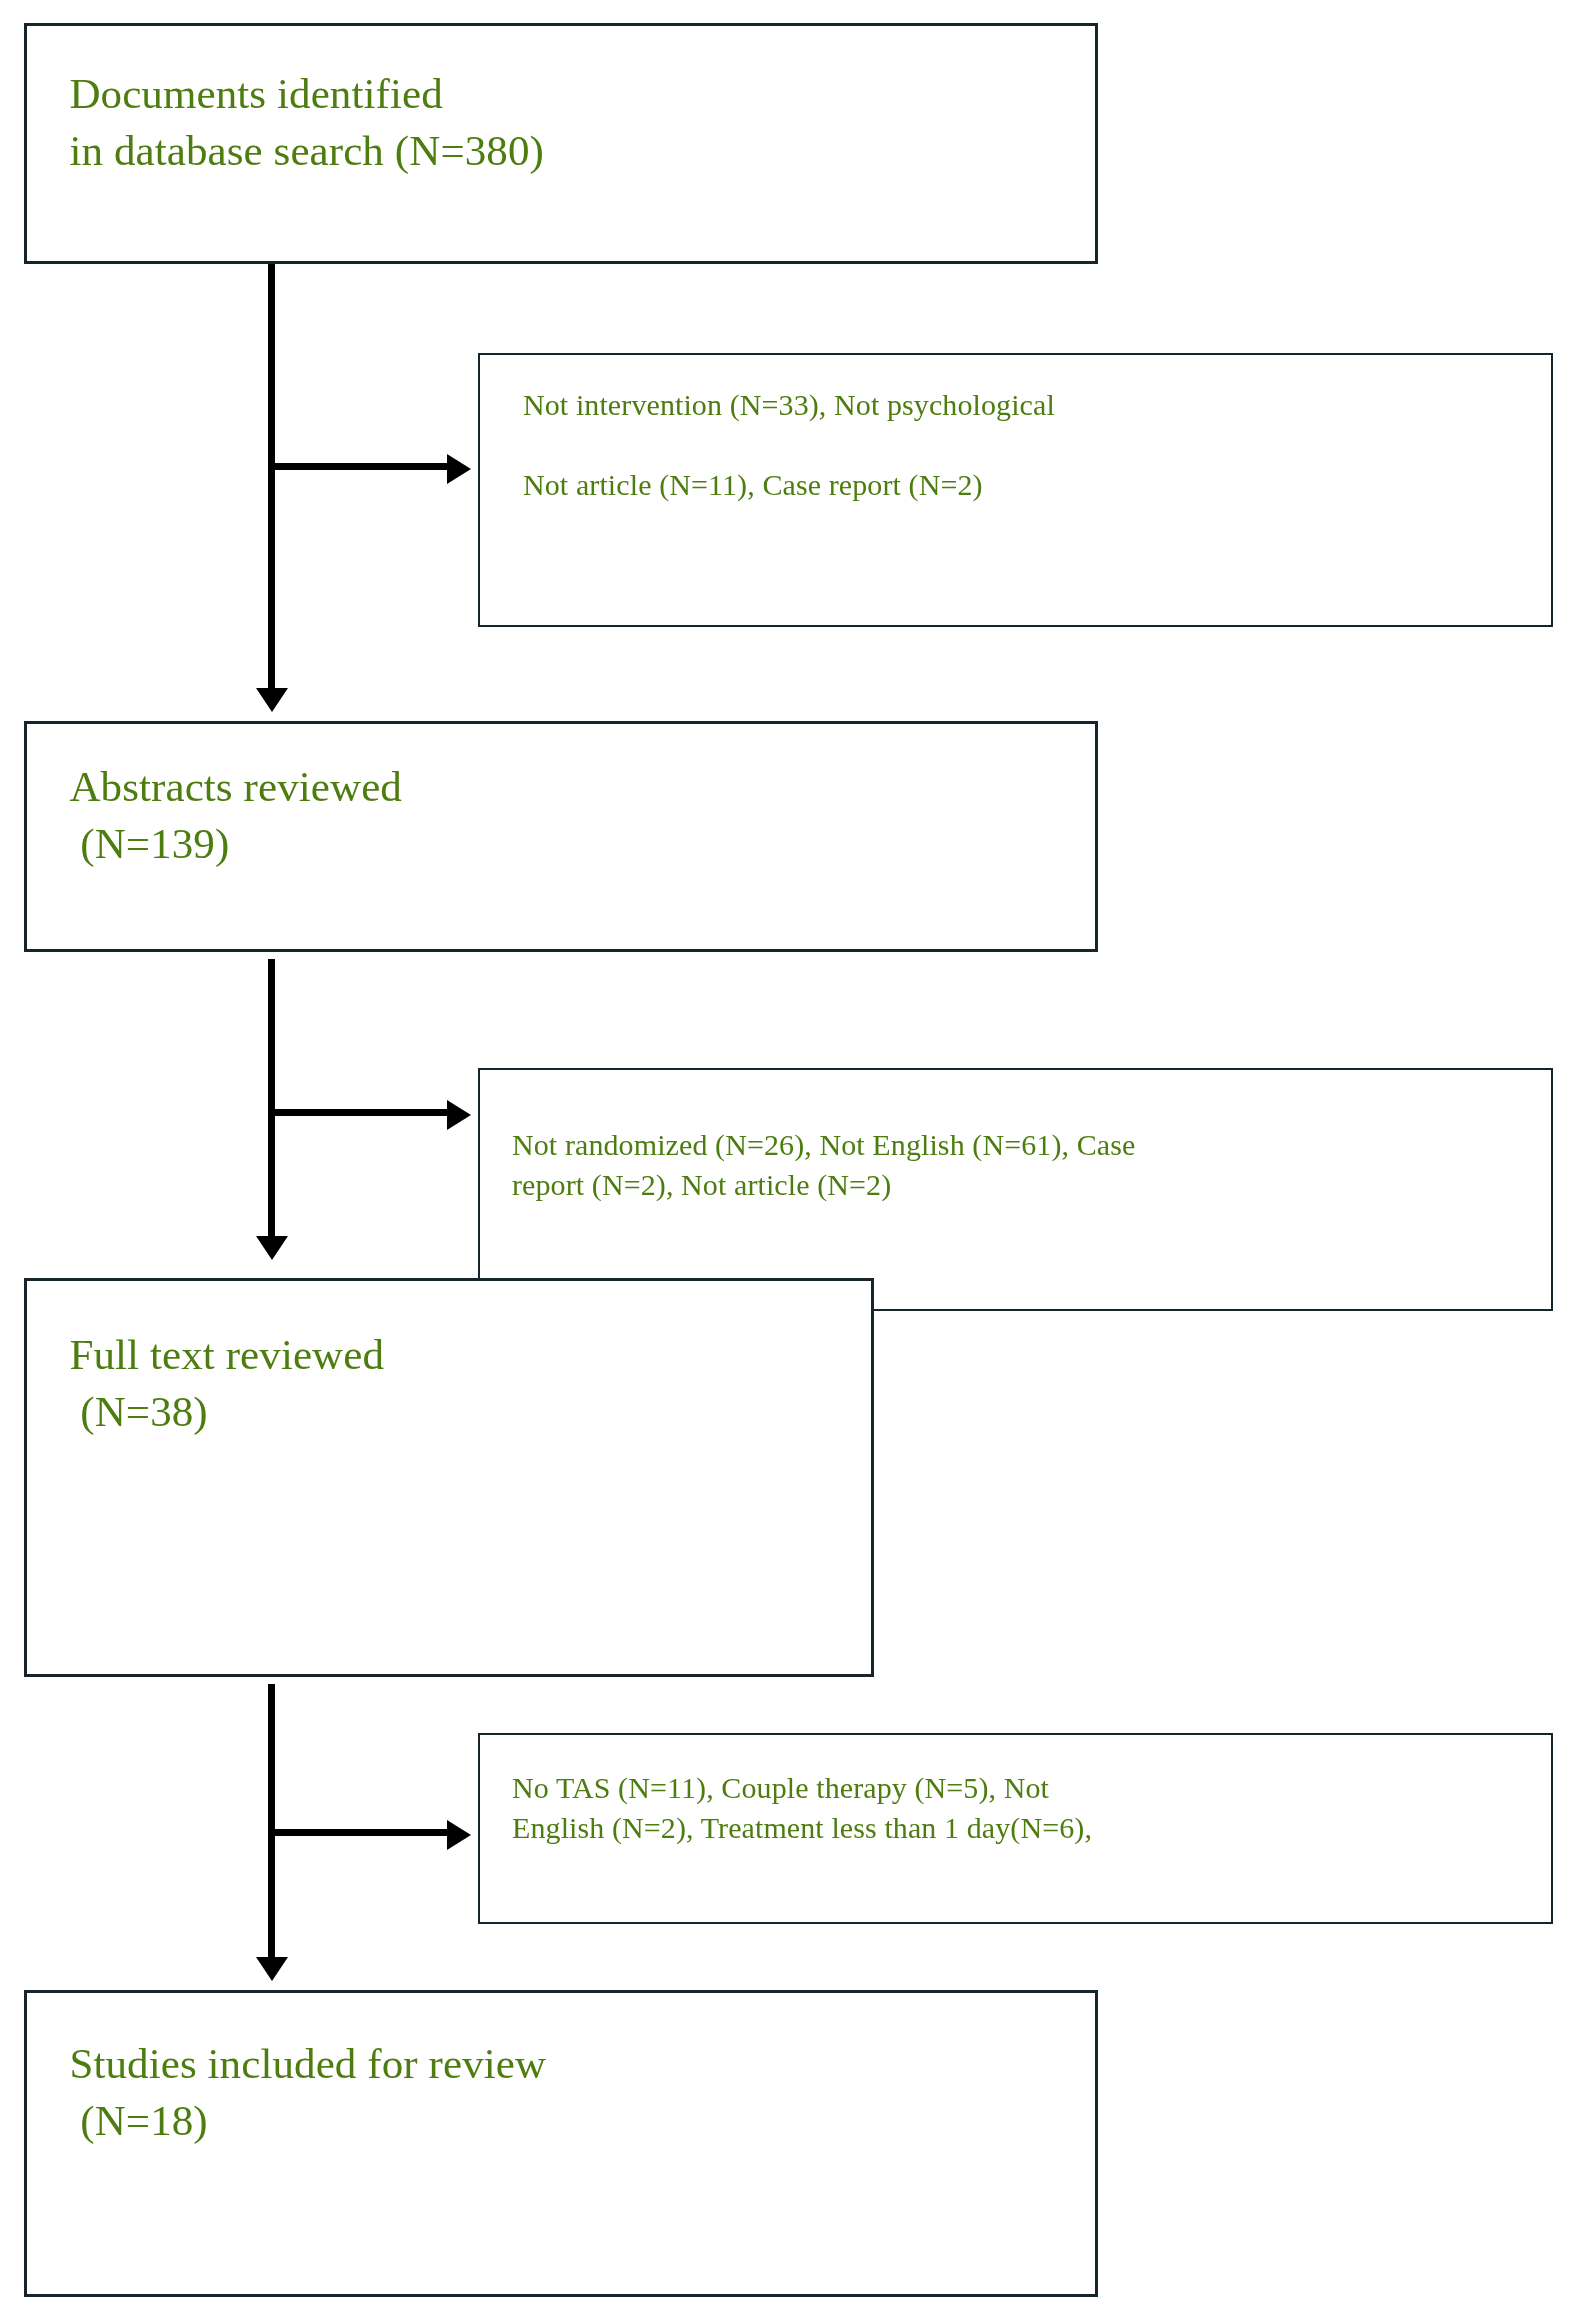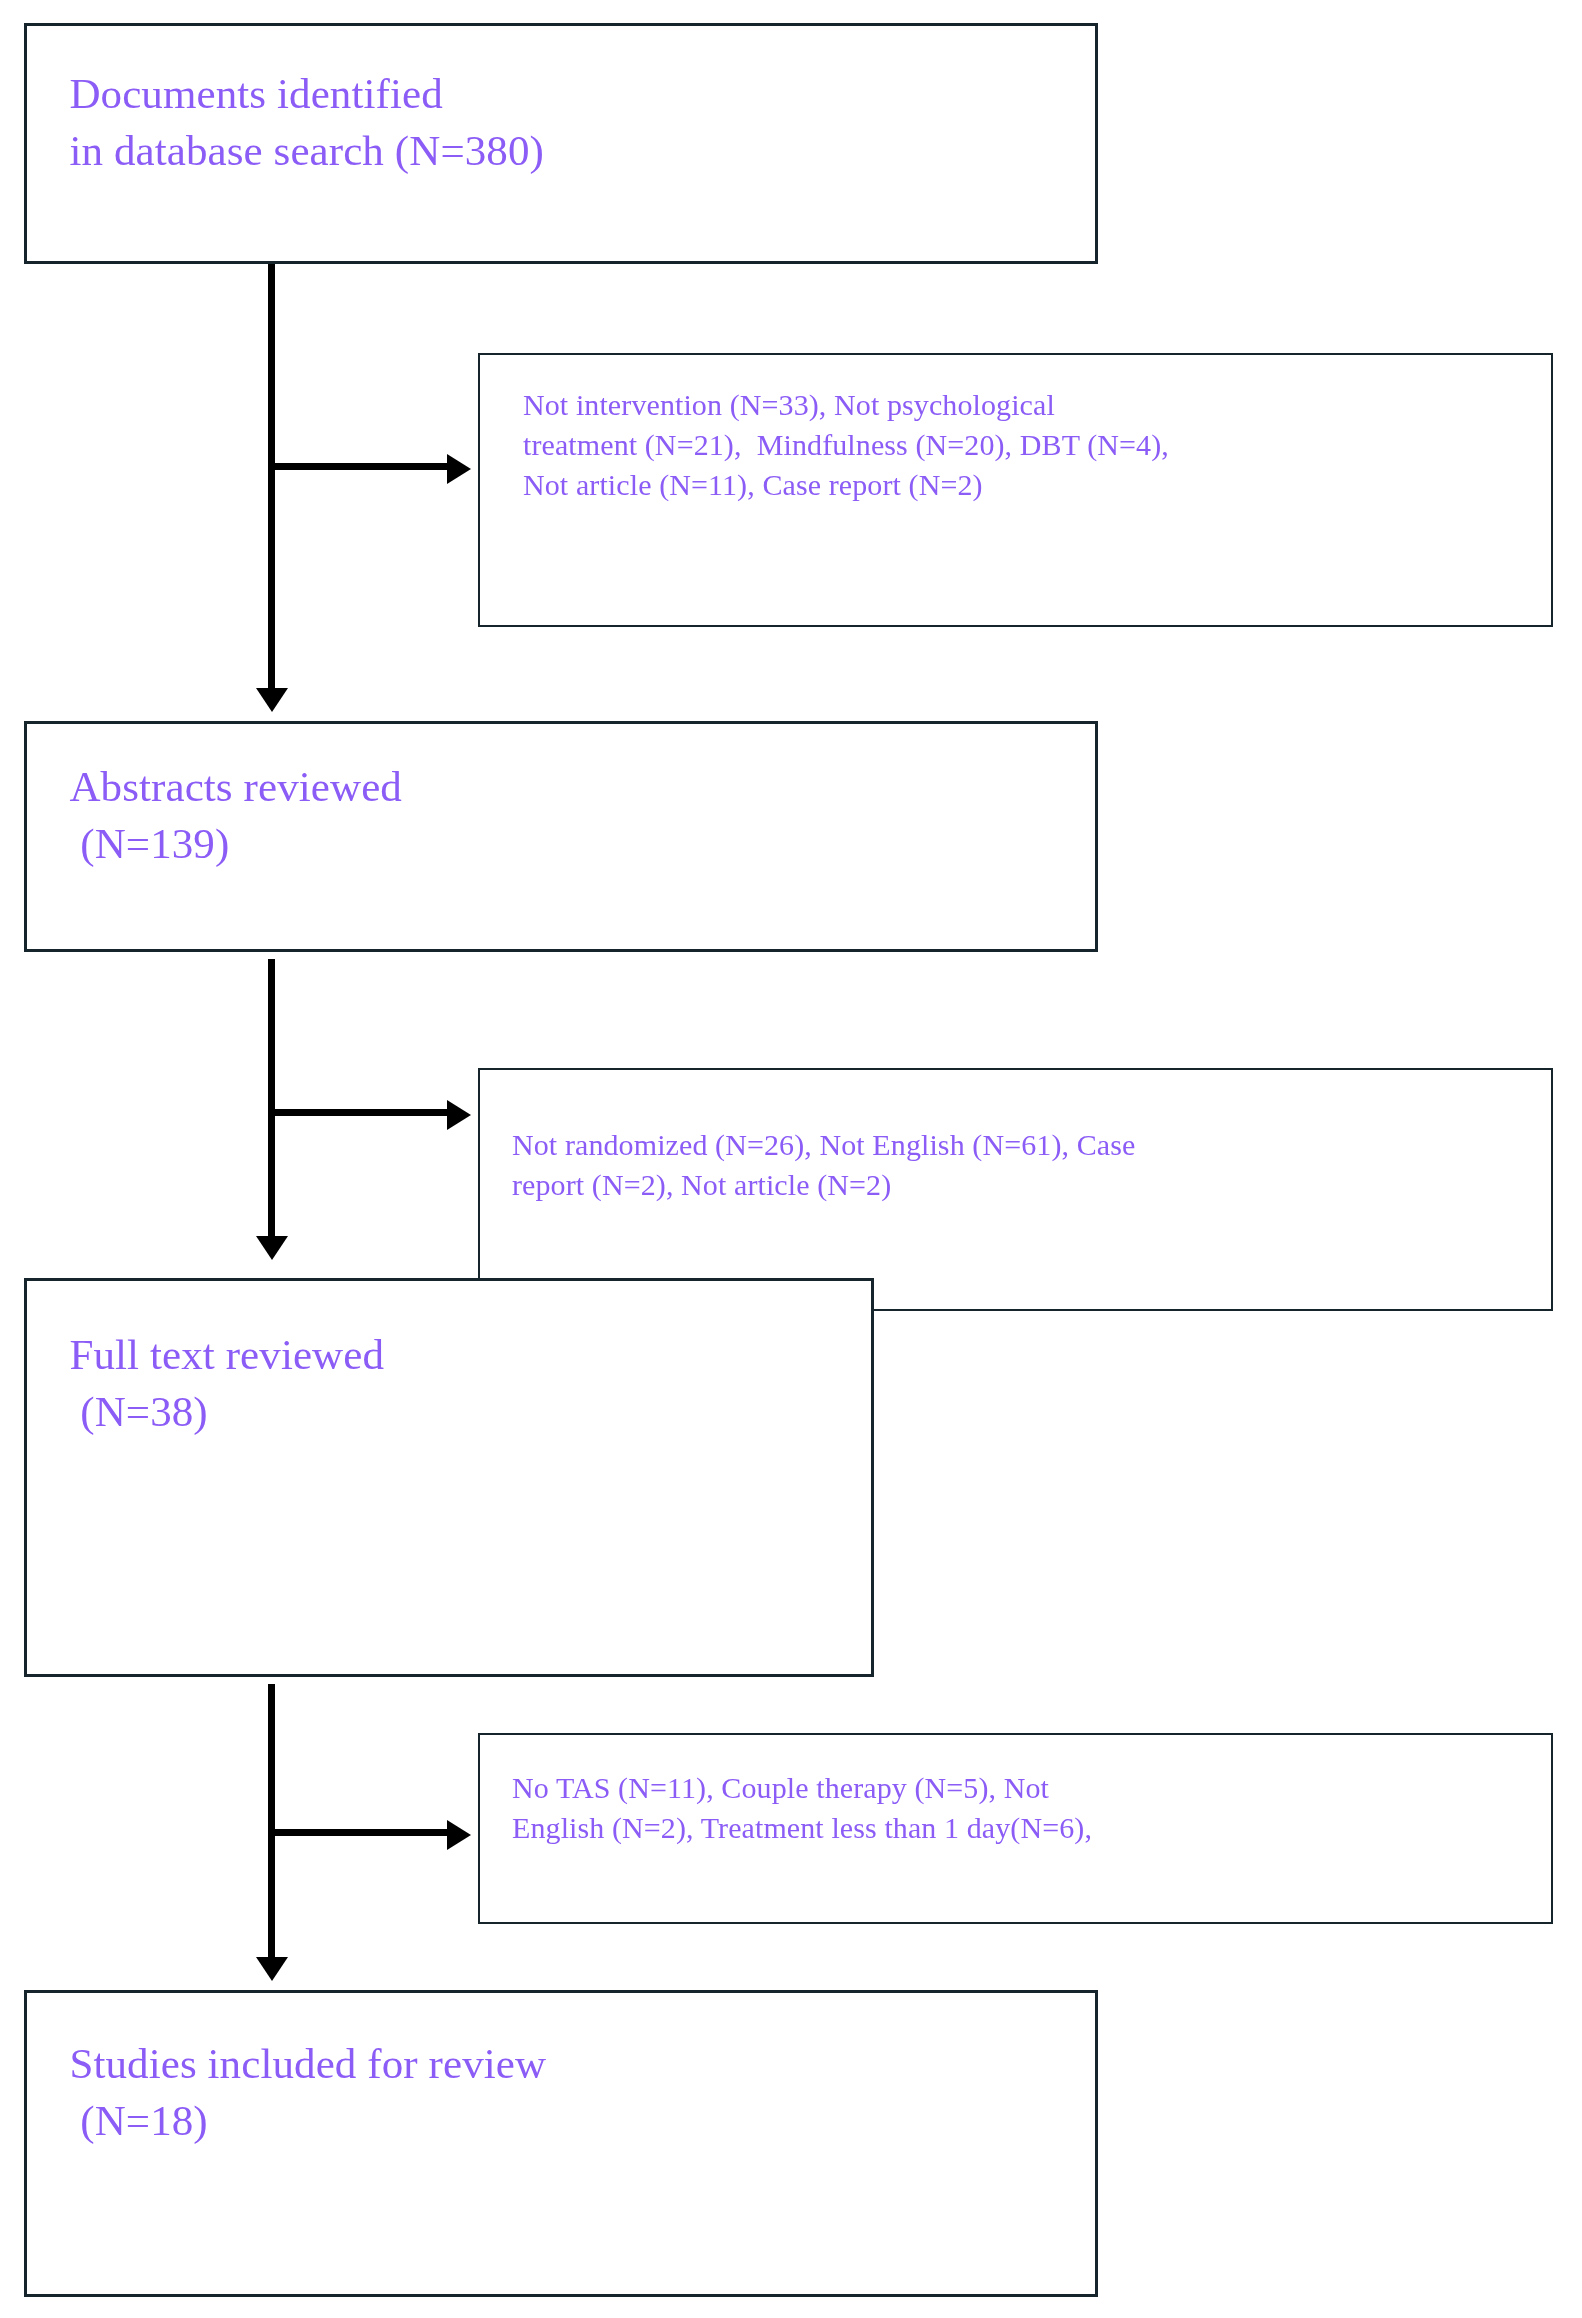"Documents identified" .box-text { color: #8b5cf6 -> #4d7c0f }
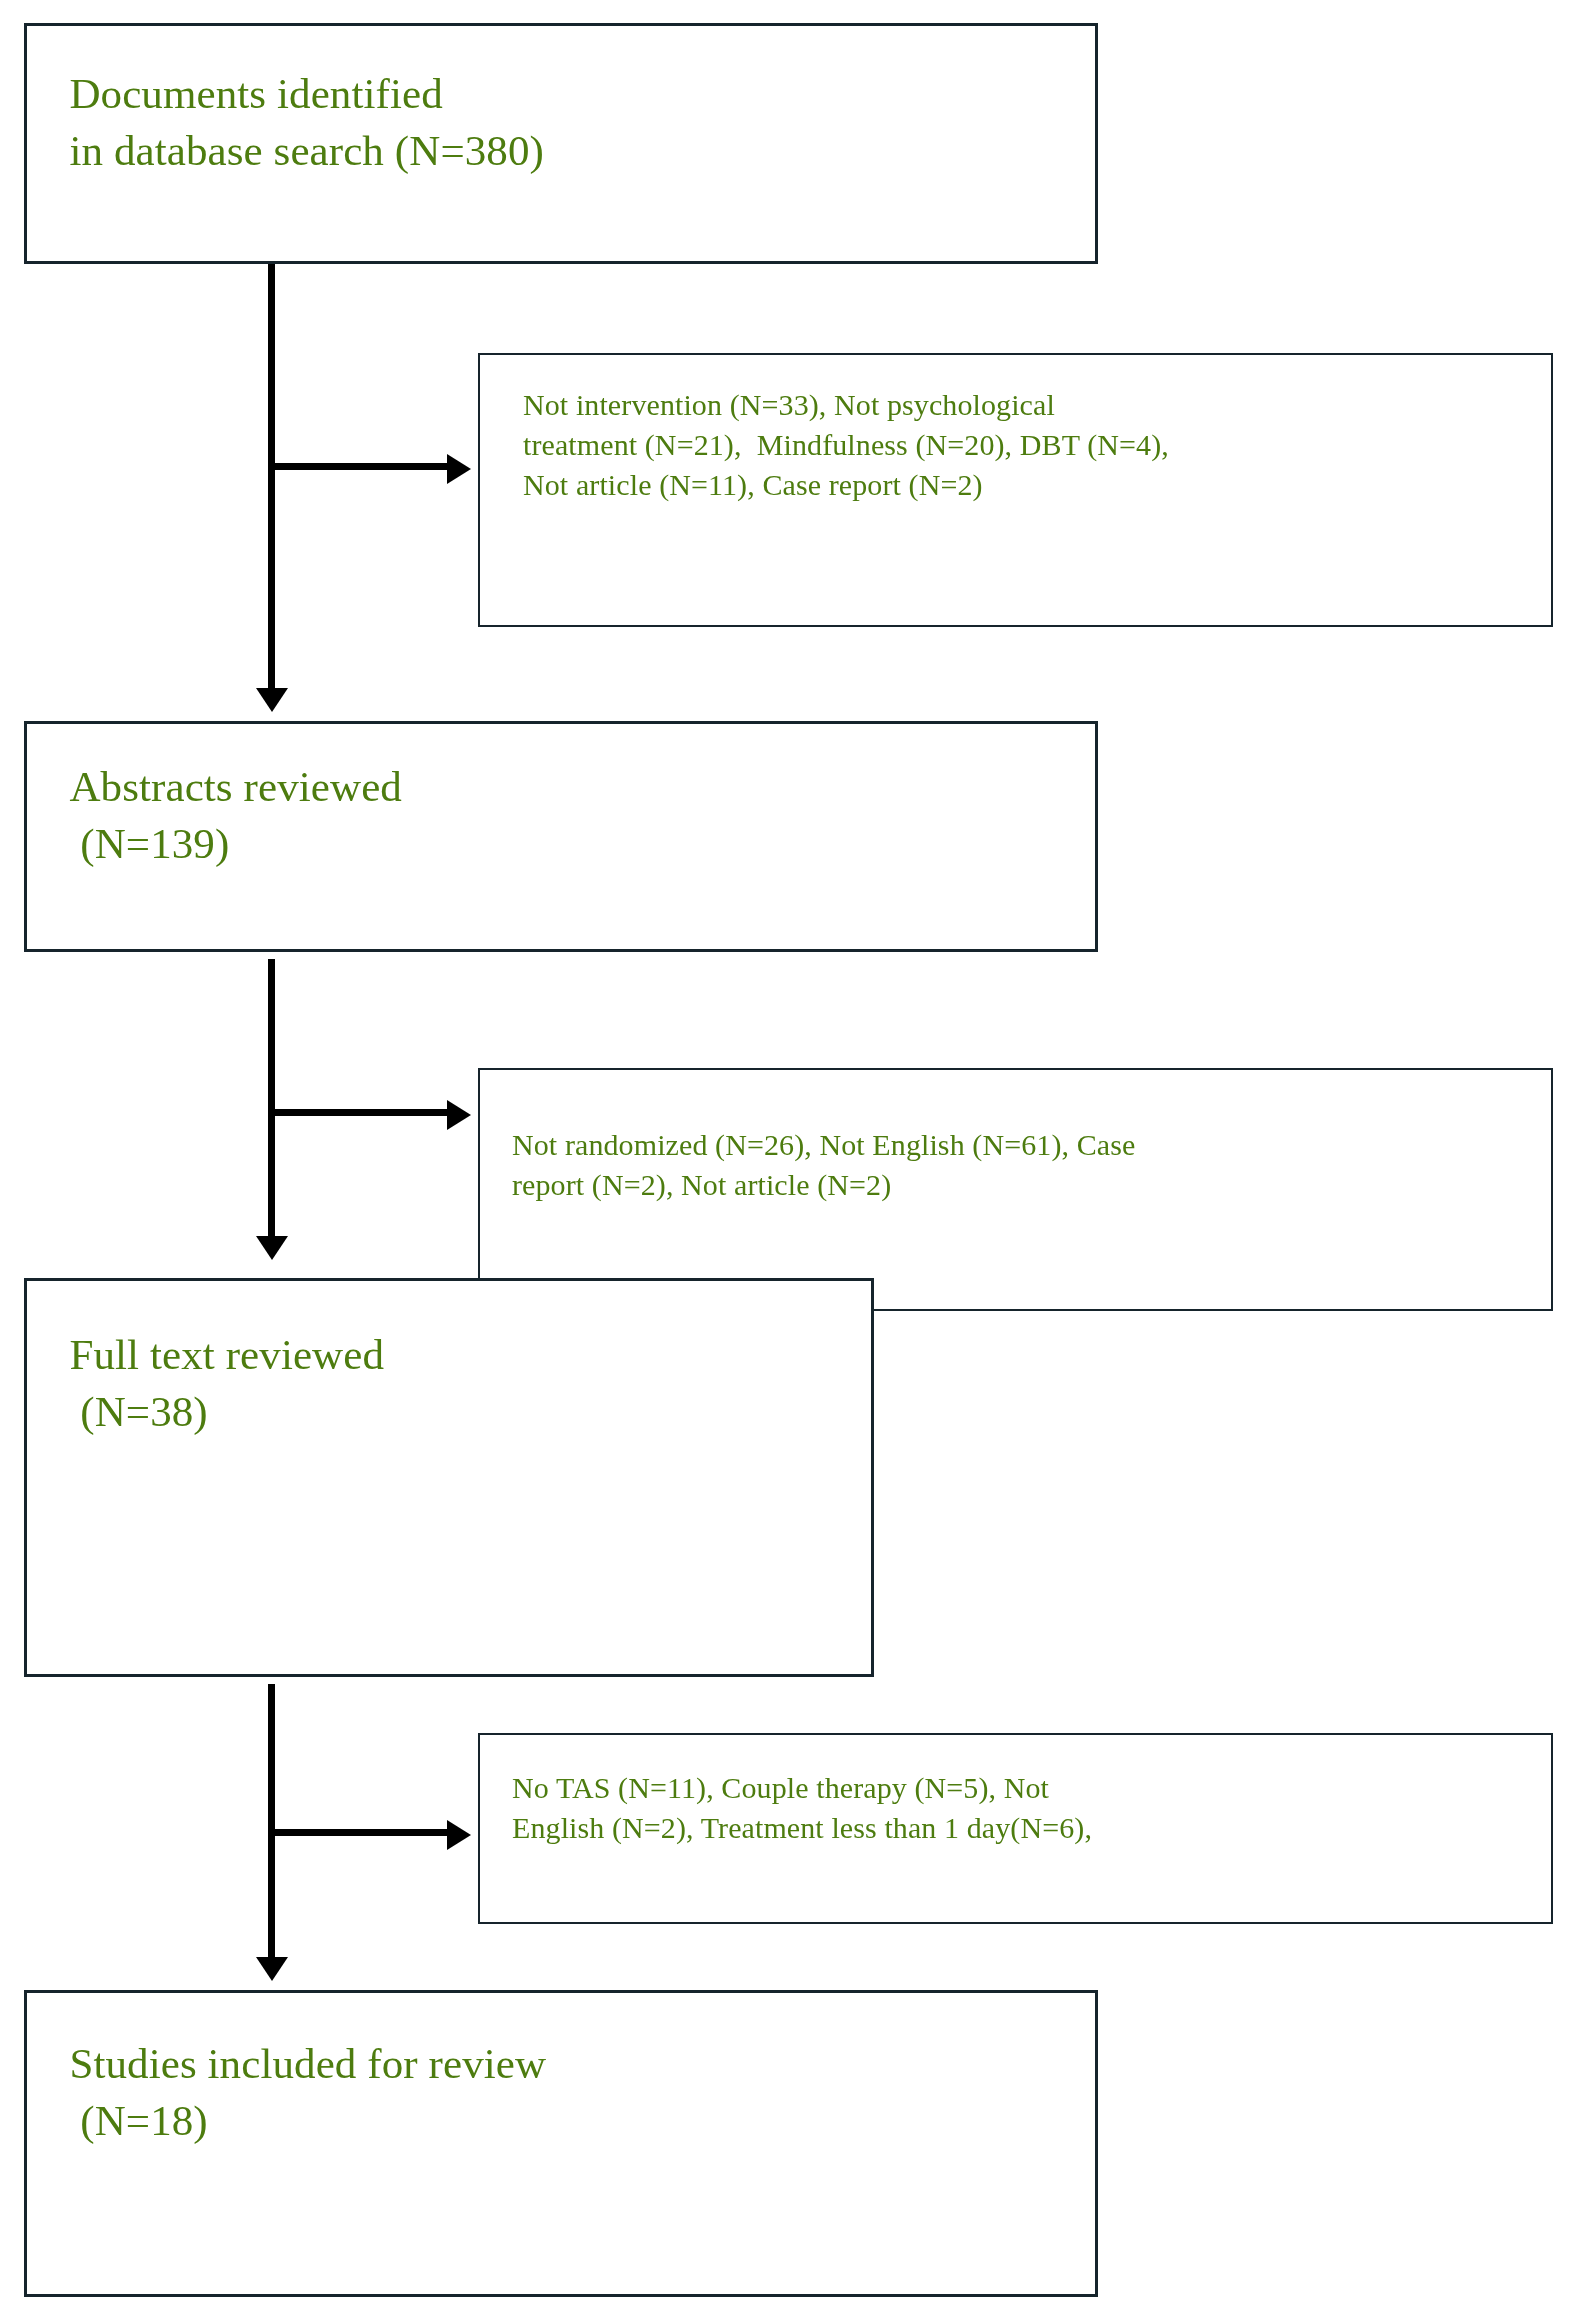"treatment (N=21), Mindfulness (N=20)," span { html: <span>treatment (N=21), Mindfulness (N=20), DBT (N=4),</span> -> none }
